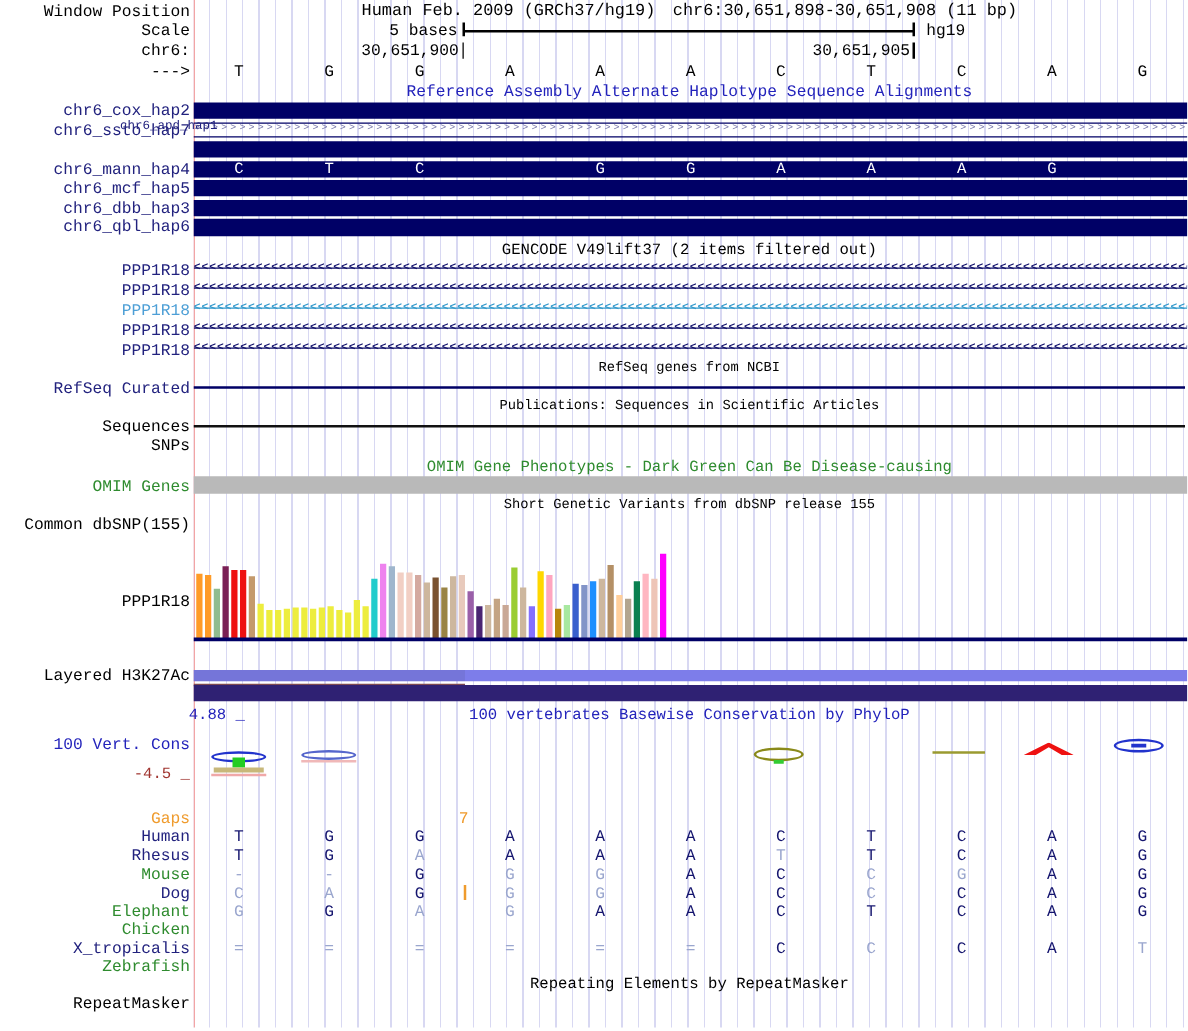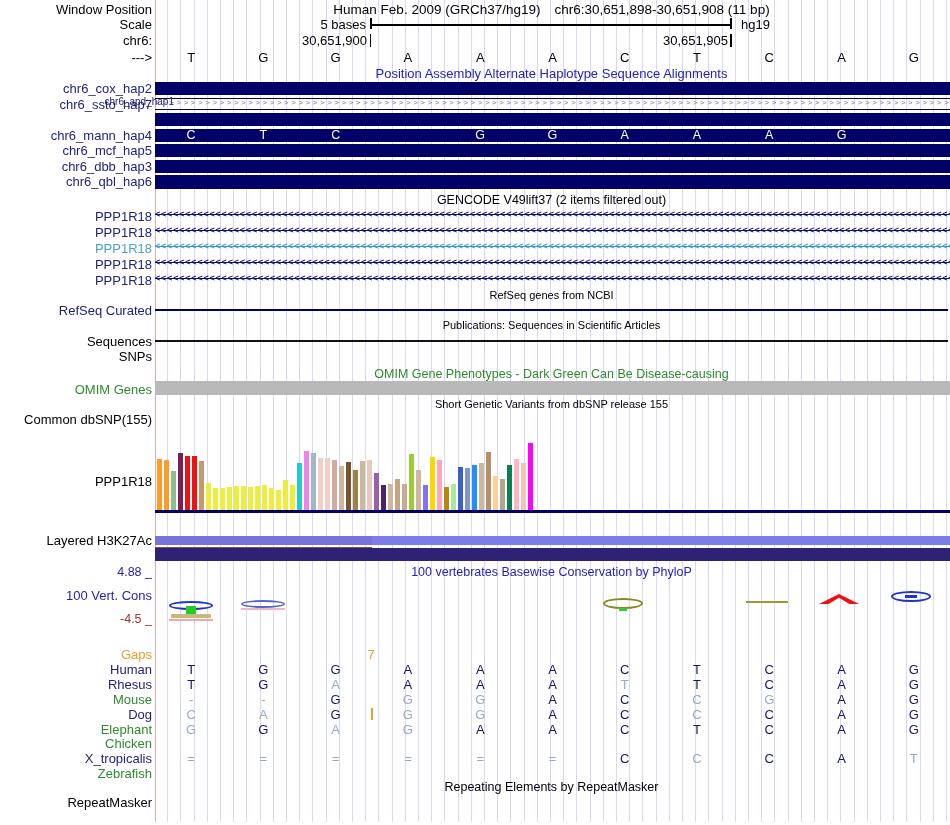"Window Position" #canvas { font-family: Liberation Sans, sans-serif -> Liberation Mono, monospace }
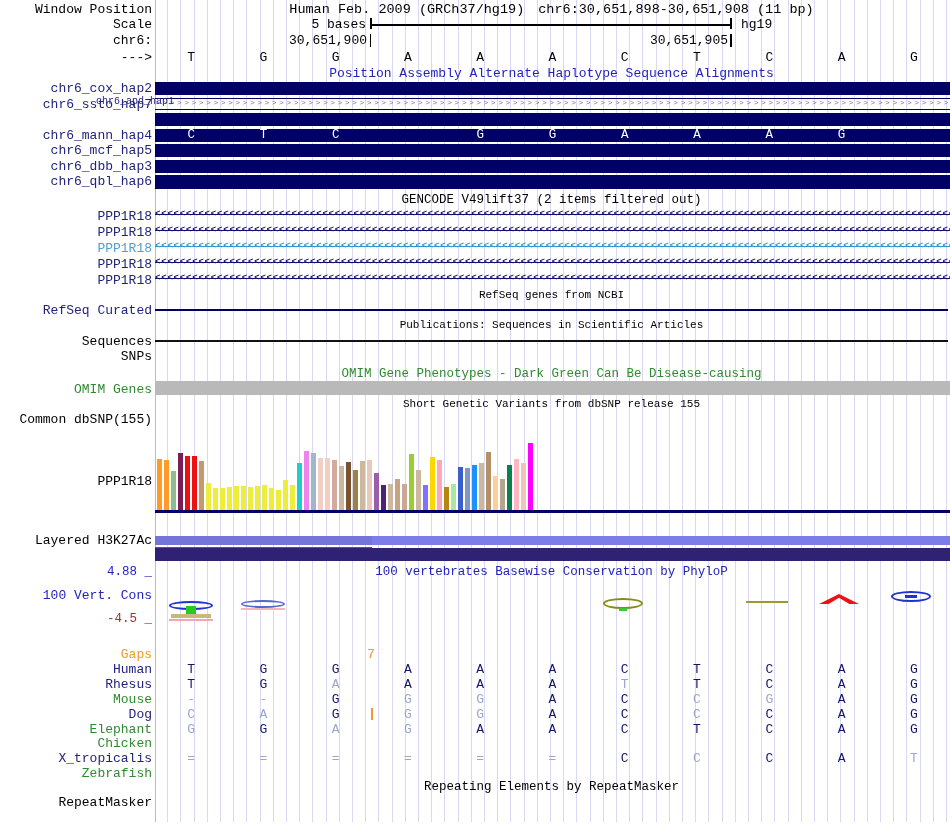"Position Assembly Alternate Haplotype" div.abs { text: Position -> Reference }
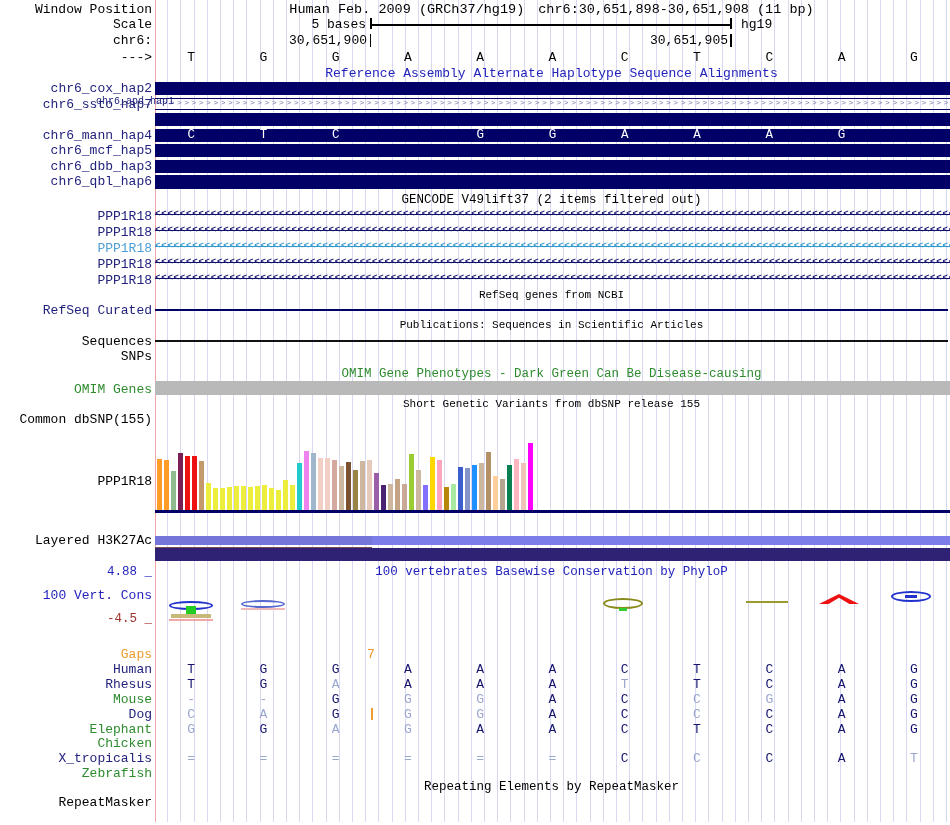"4.88 _" div.abs { margin-left: none -> 44px }
